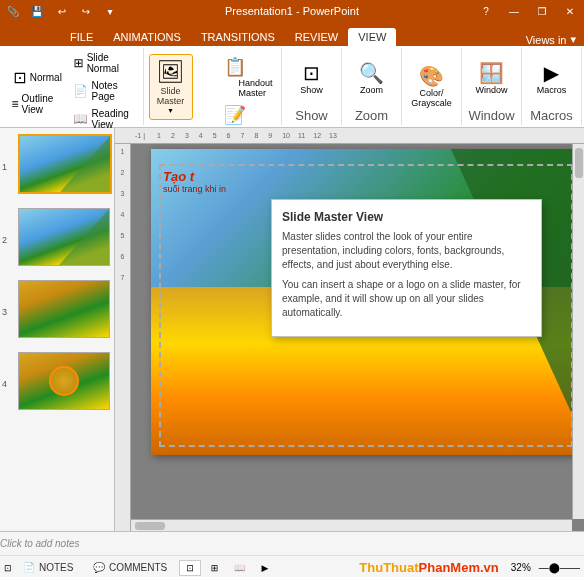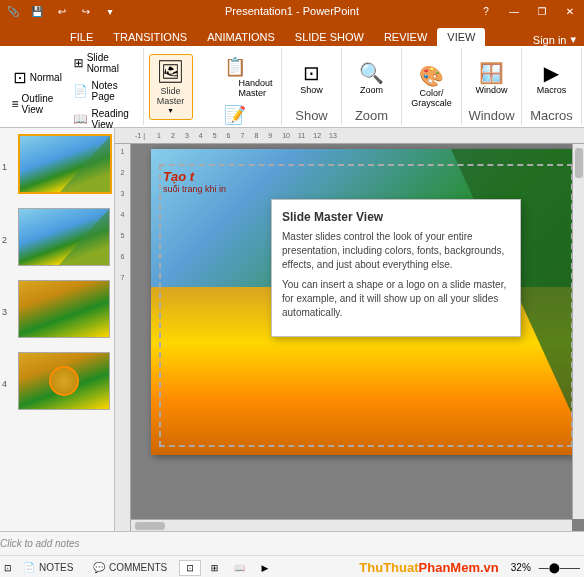"TRANSITIONS" span.ribbon-tab { order: before "ANIMATIONS" -> after "ANIMATIONS" }
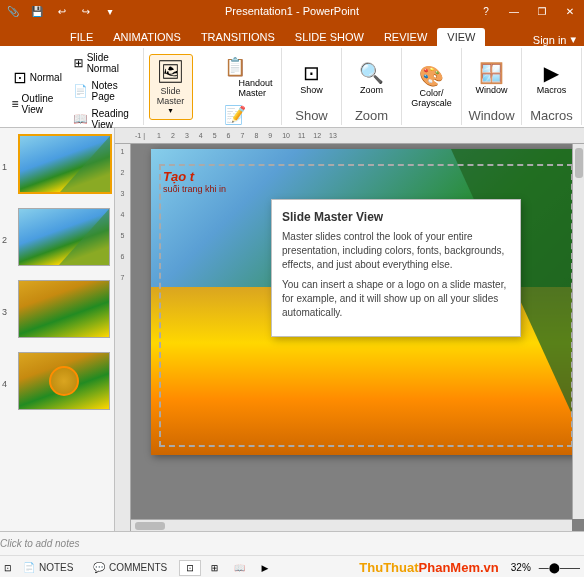"SLIDE SHOW" span.ribbon-tab { html: <span>SLIDE SHOW</span> -> none }
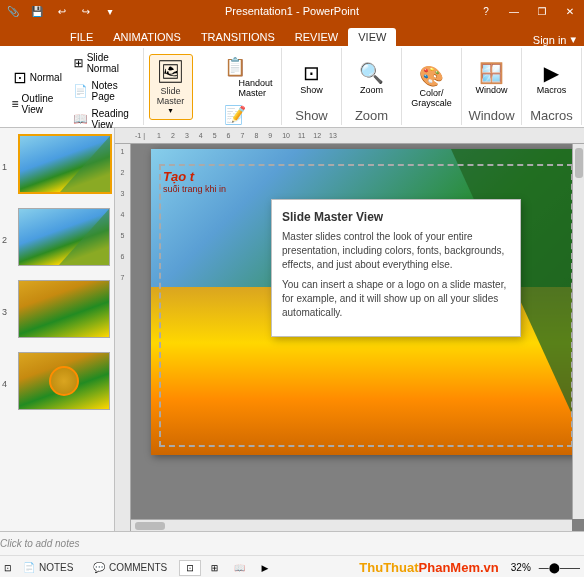"Sign in" span { text: Sign -> Views }
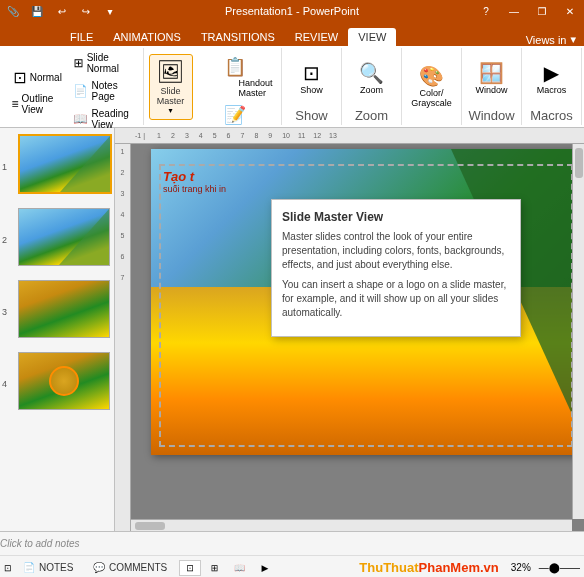"Slide Master View" .tooltip-popup { width: 250px -> 271px }
